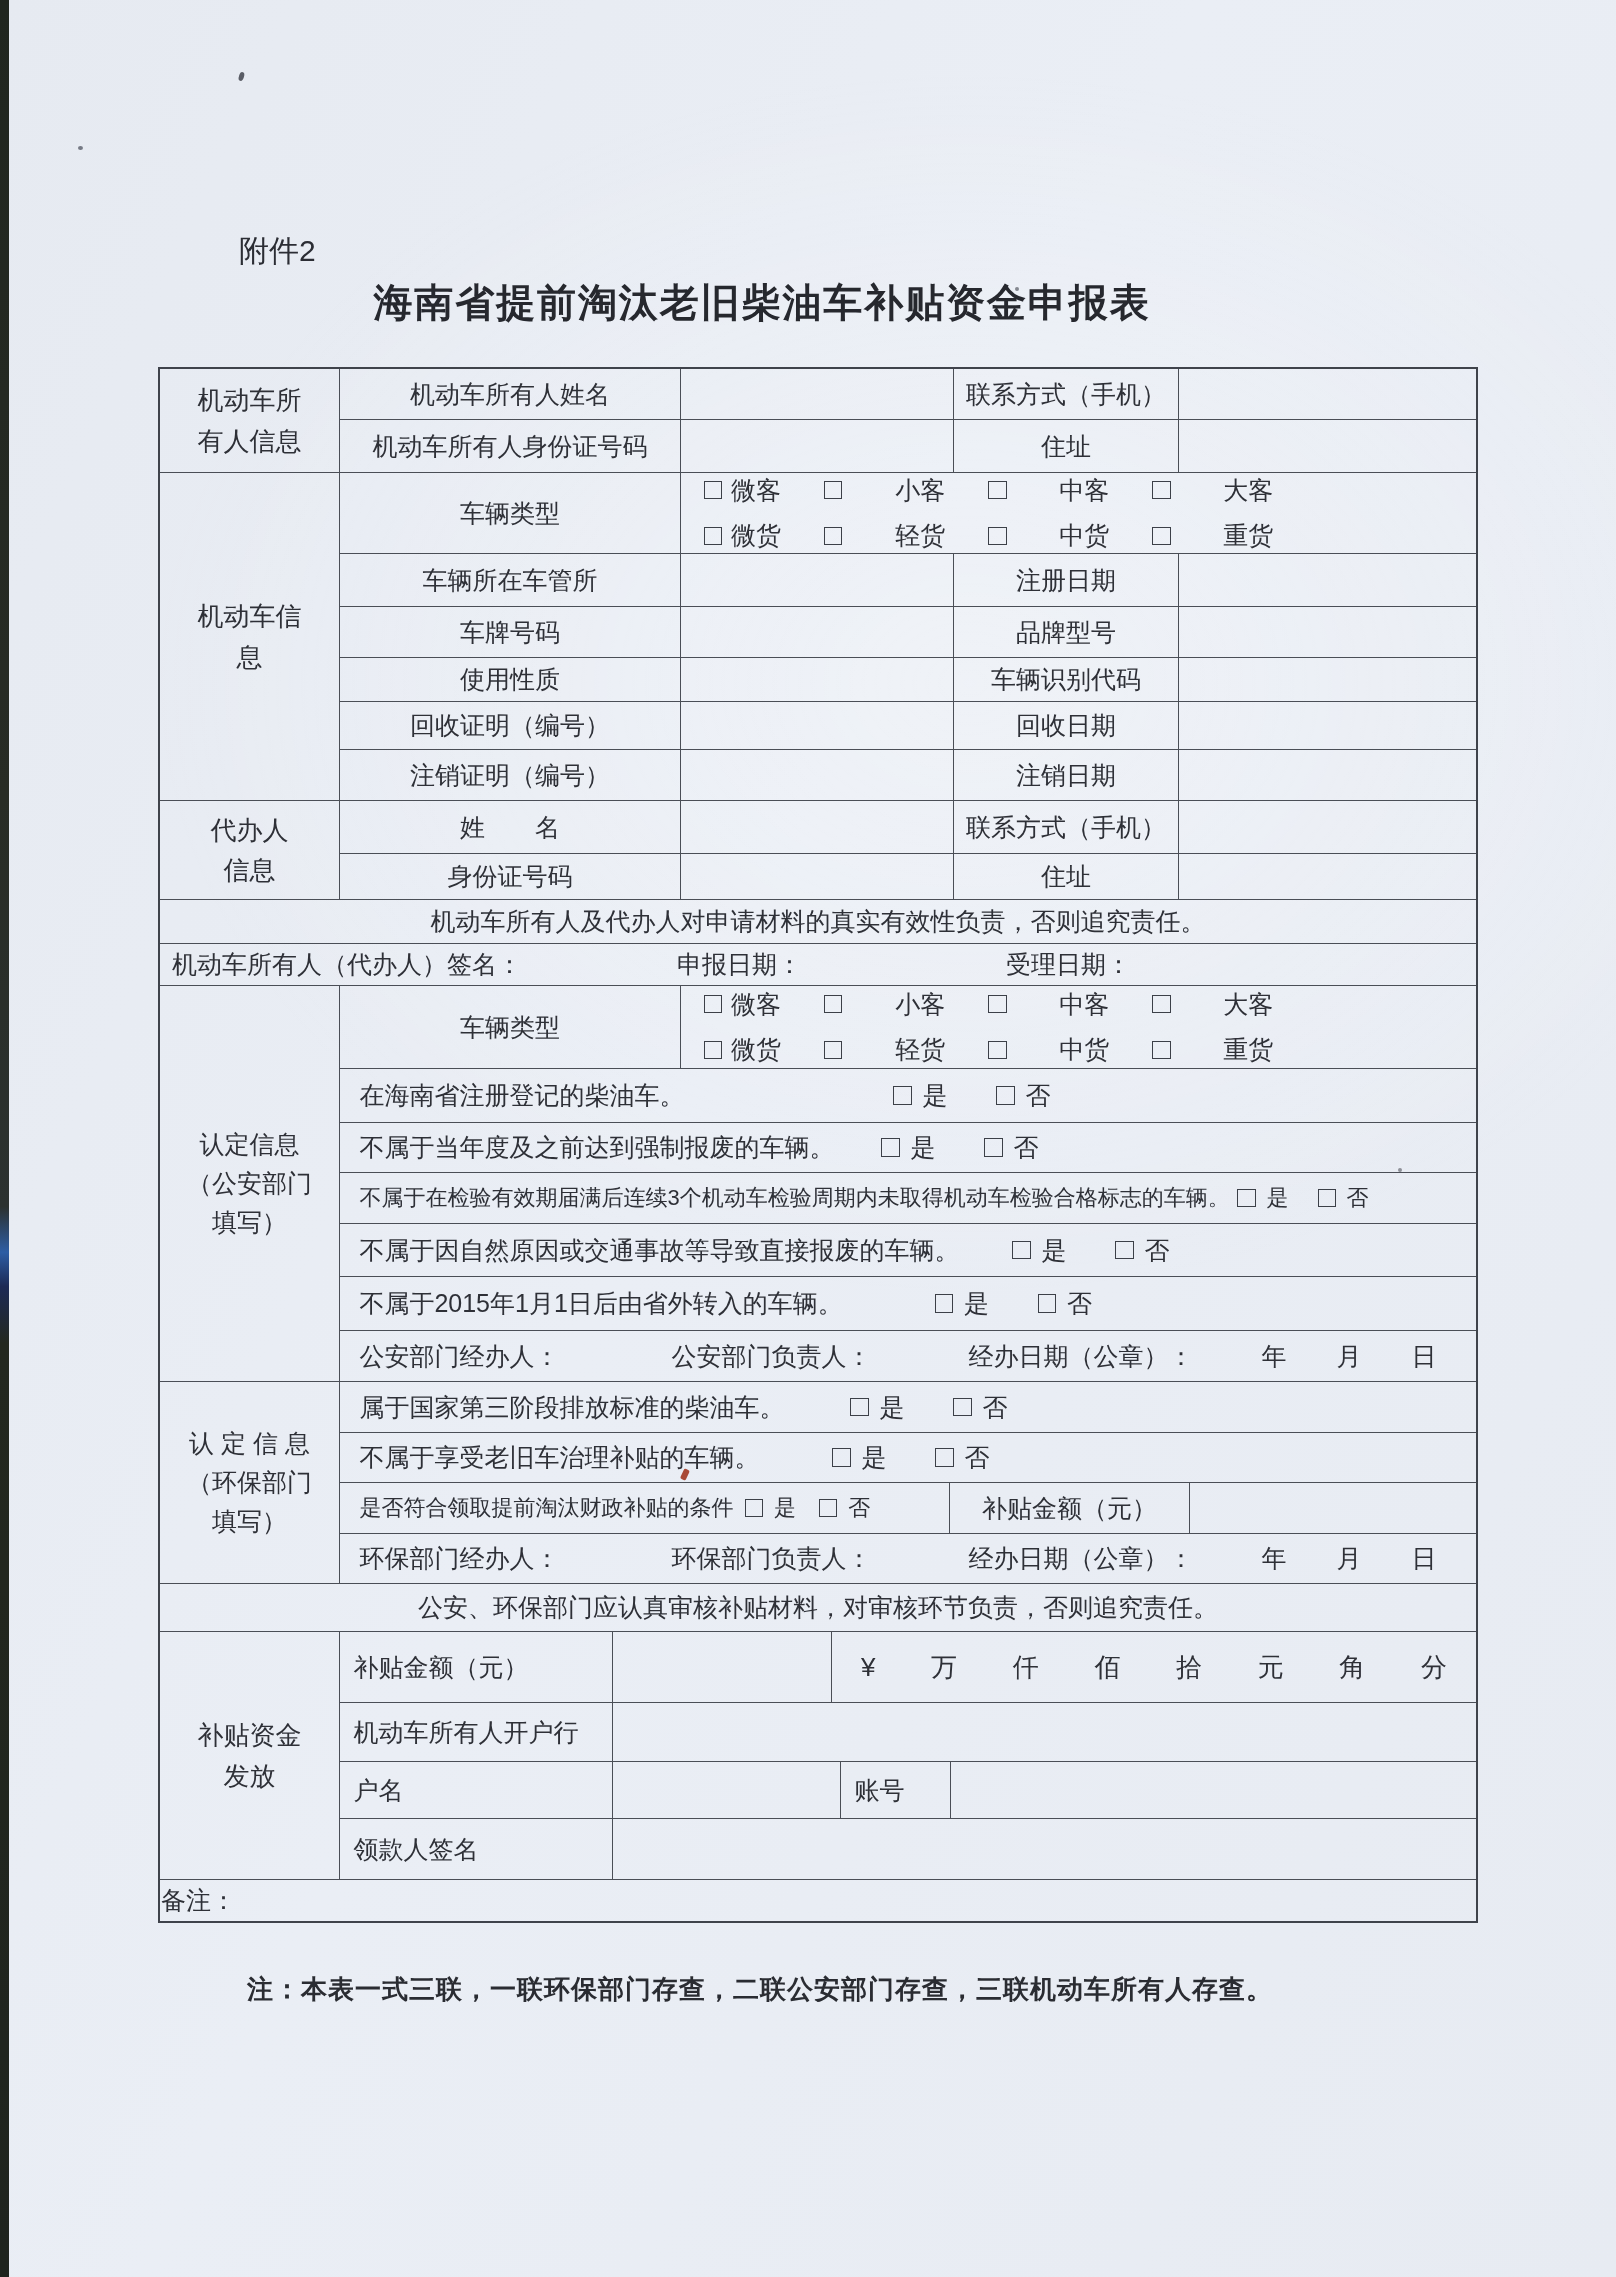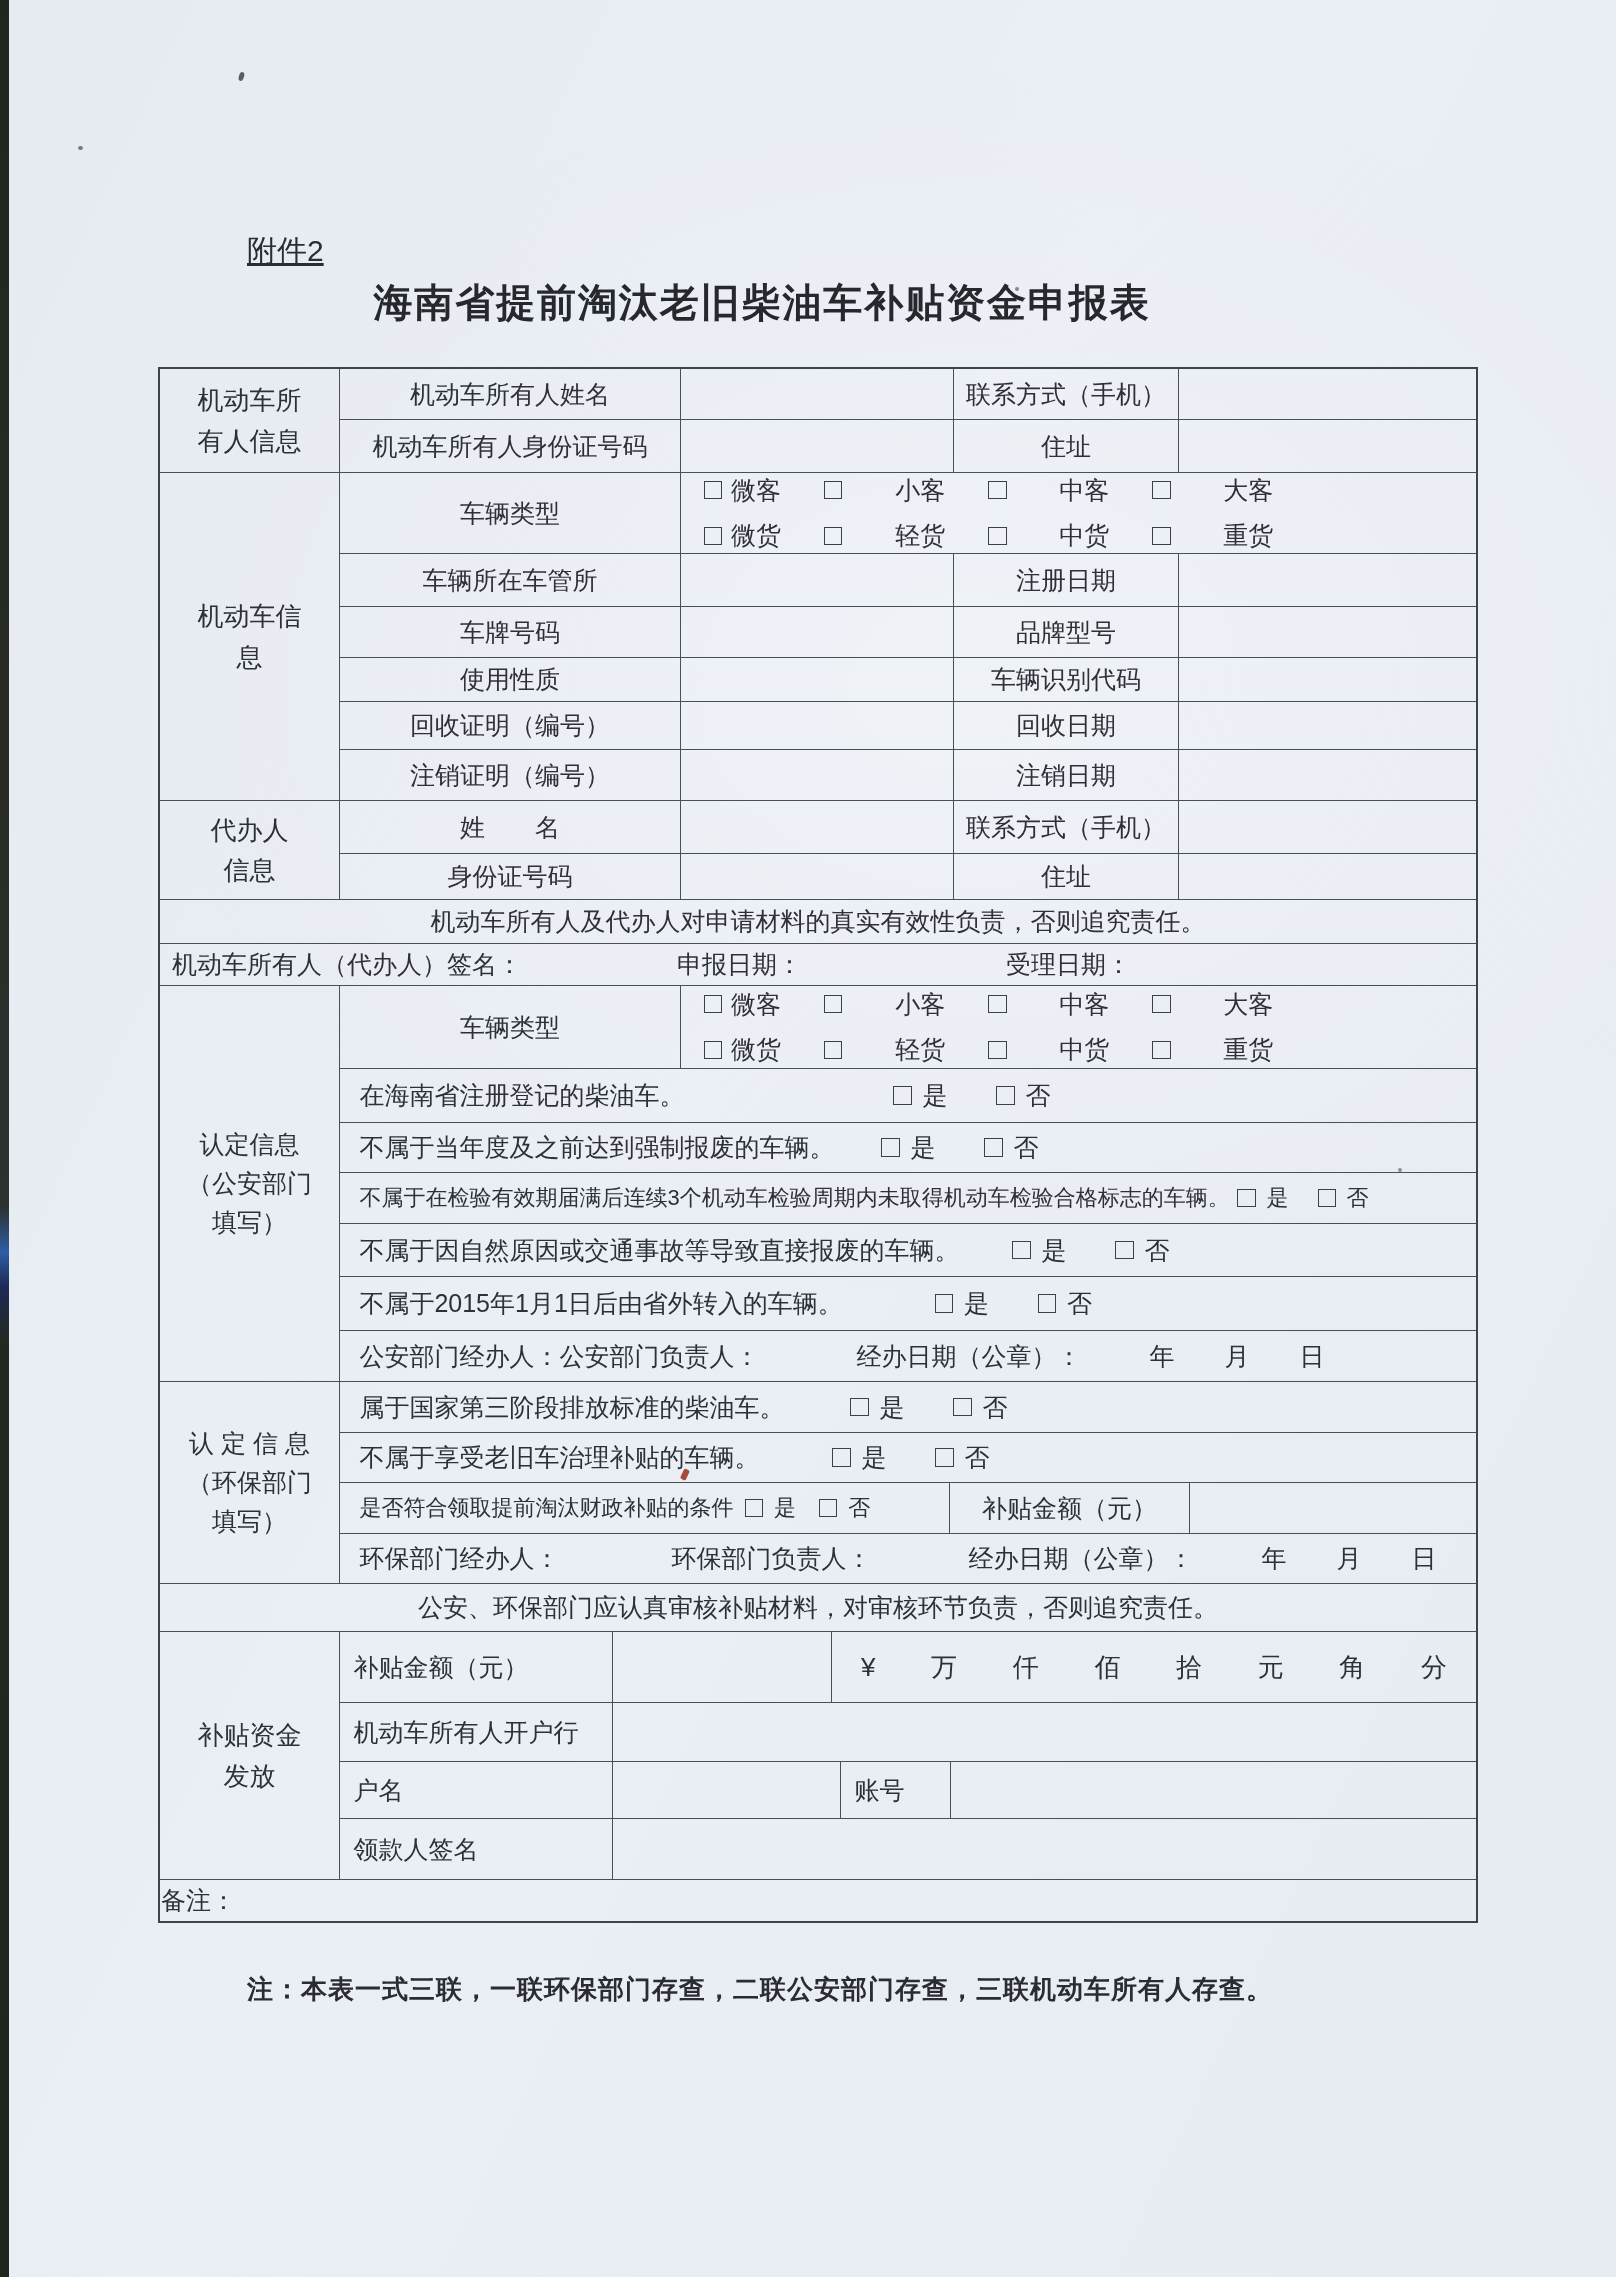"附件2" .attachment { left: 247px -> 239px; text-decoration: underline -> none }
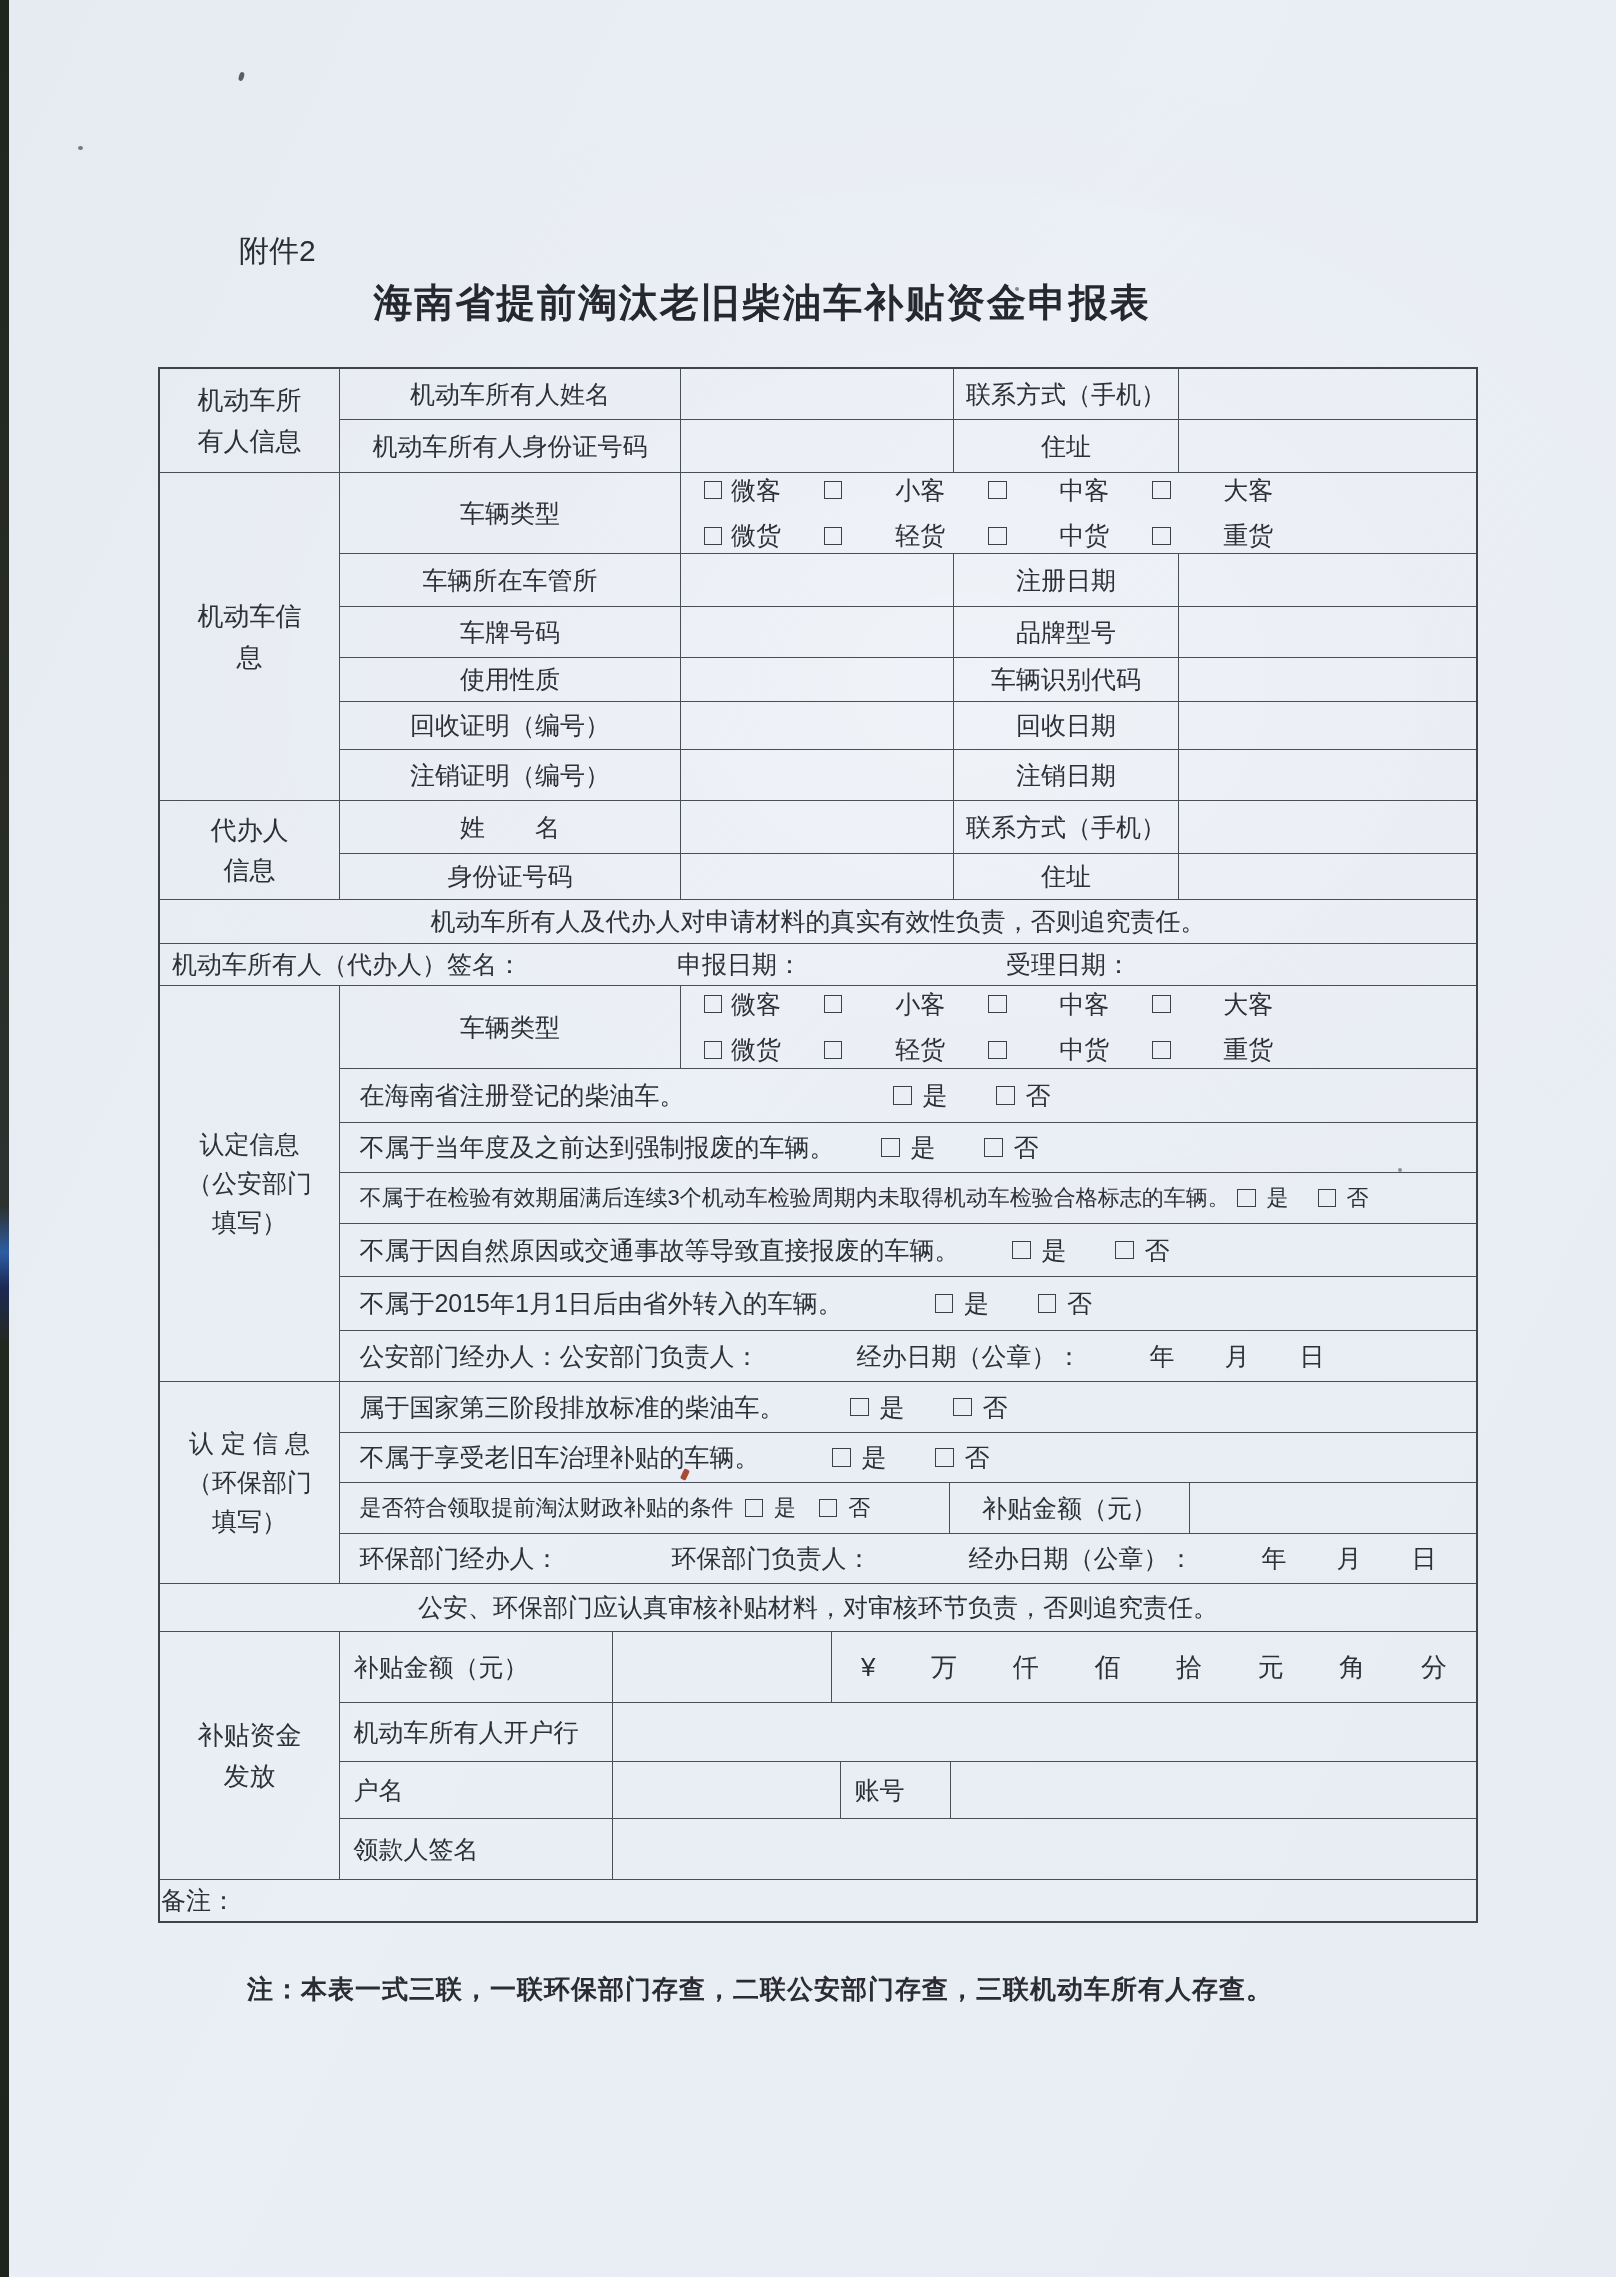"公安部门负责人：" span { margin-left: none -> 112px }
